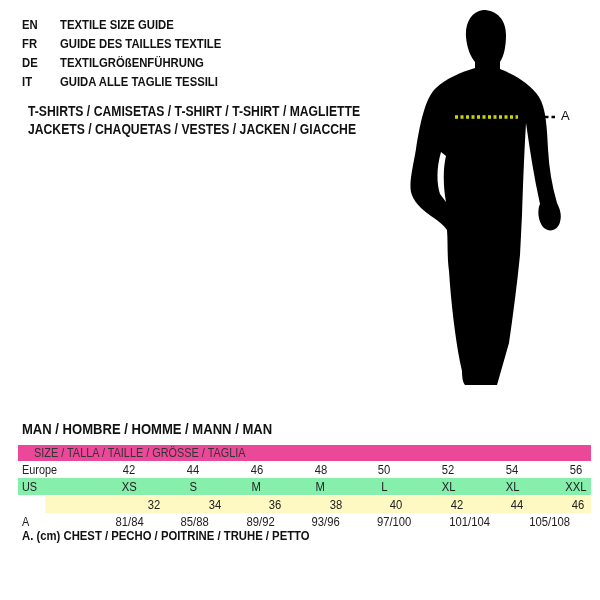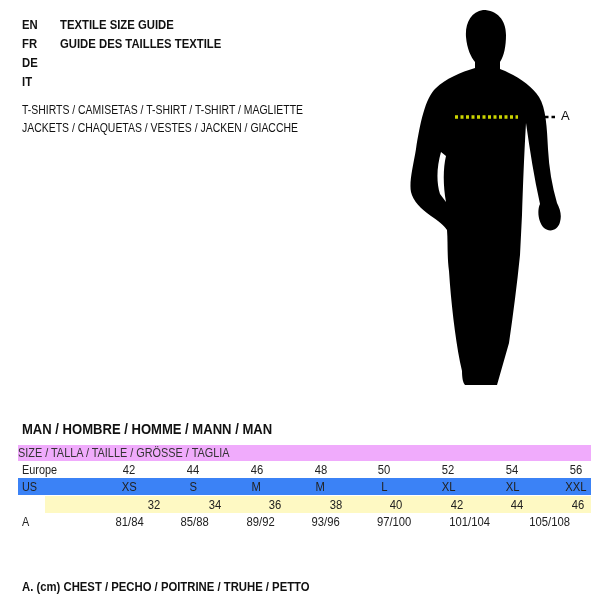"TEXTILGRÖßENFÜHRUNG" span.lang-label { html: none -> <span><span>TEXTILGRÖßENFÜHRUNG</span></span> }
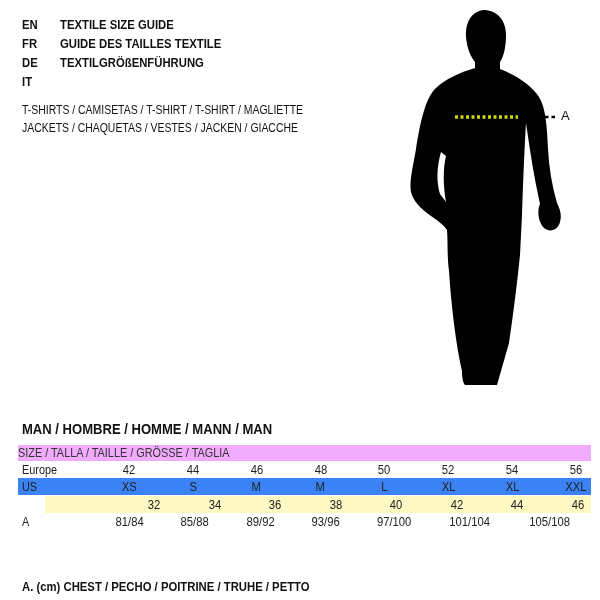"GUIDA ALLE TAGLIE TESSILI" span.lang-label { html: none -> <span><span>GUIDA ALLE TAGLIE TESSILI</span></span> }
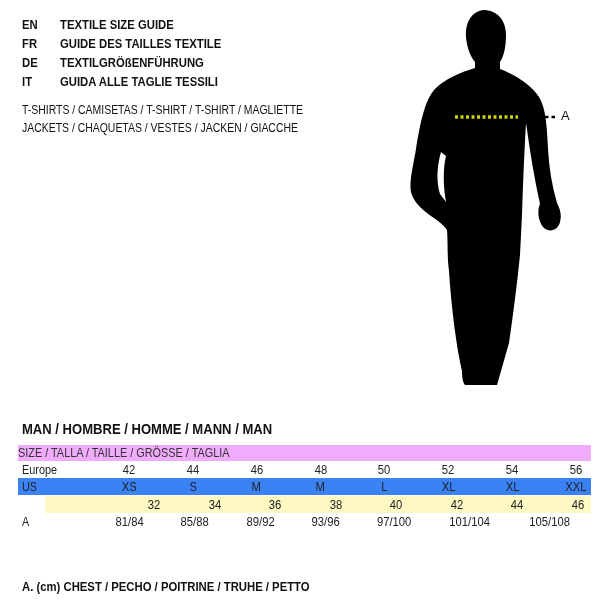"T-SHIRTS / CAMISETAS / T-SHIRT" .cat-line { font-size: 12px -> 14px; font-weight: 400 -> 700; margin-left: none -> 6px }
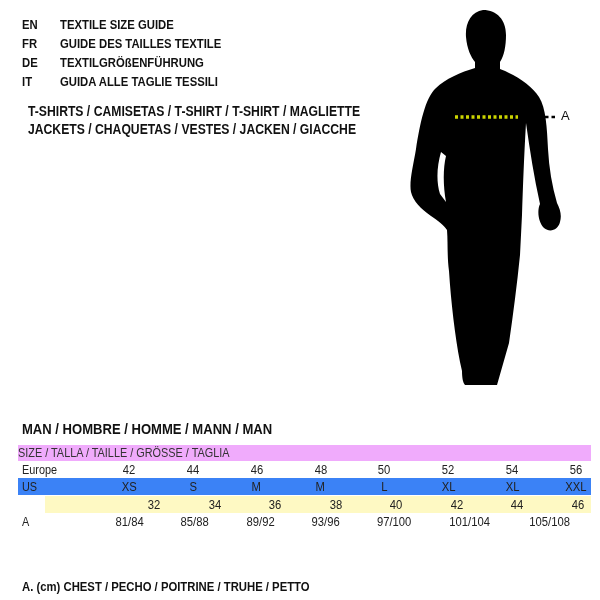"SIZE / TALLA / TAILLE" .thead { background: #f0abfc -> #ec4899; padding-left: 0 -> 16px }
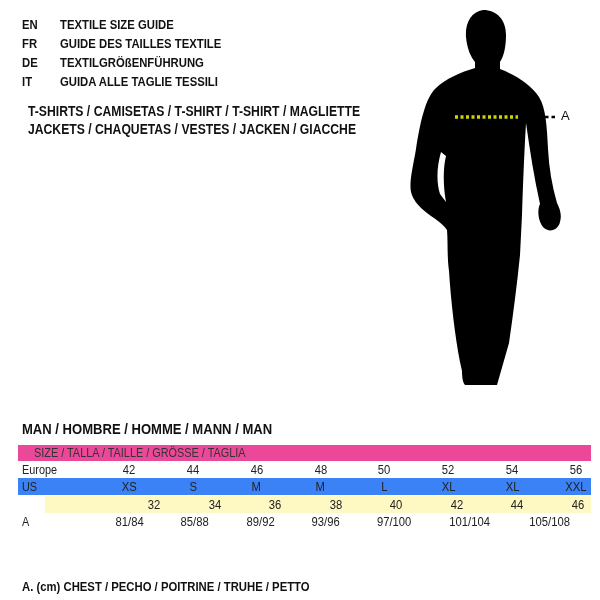"US" .row-us { background: #3b82f6 -> #86efac }
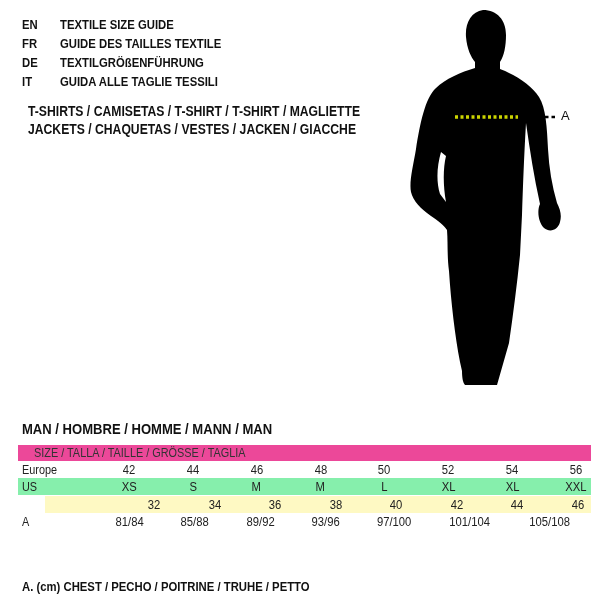"A. (cm) CHEST / PECHO" .footnote { top: 579px -> 528px }
